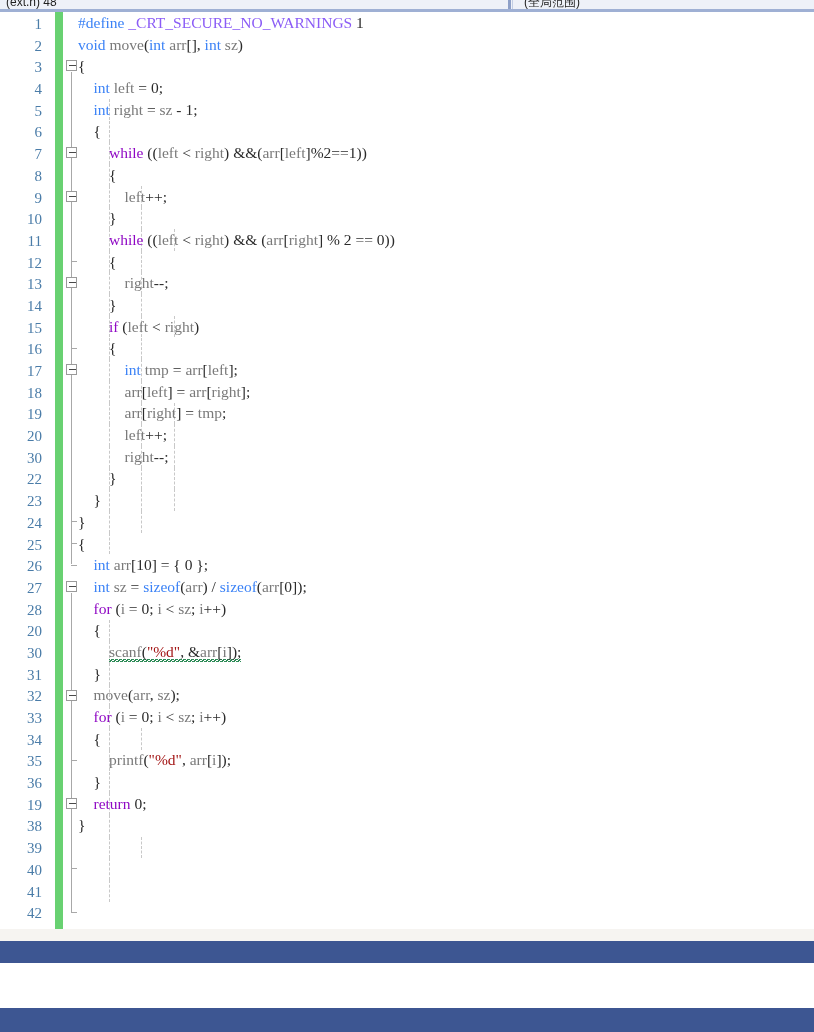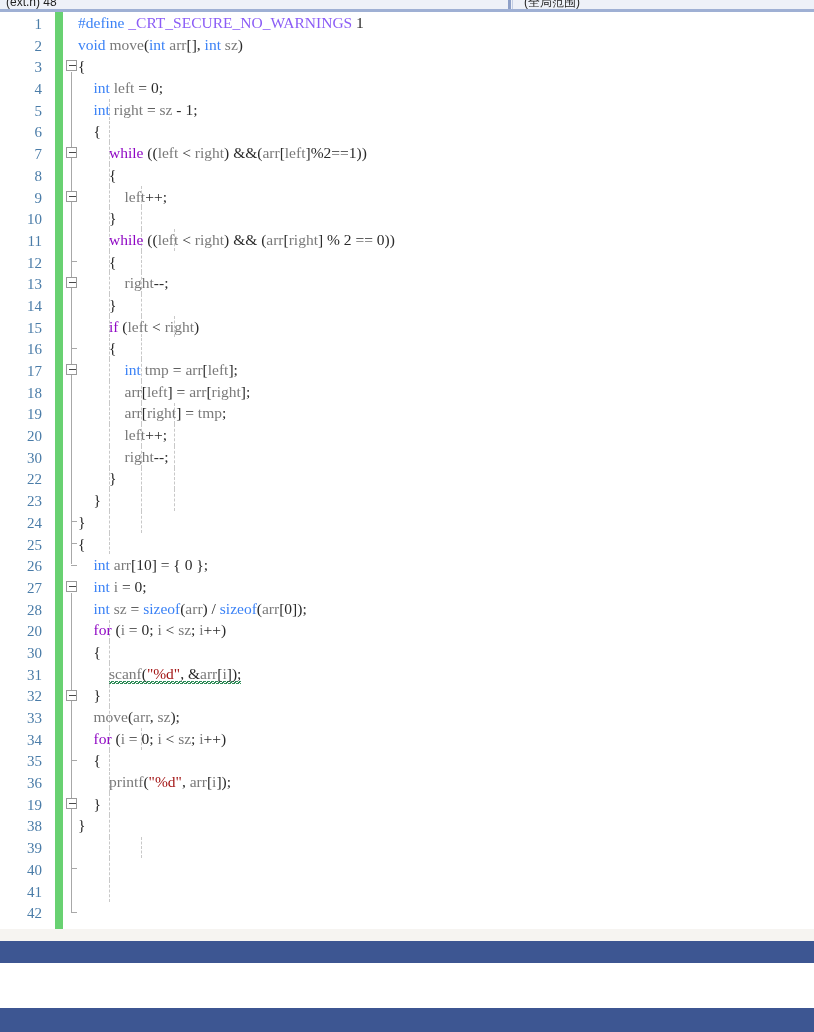"int i = 0;" div.code-line { html: <div><span> </span><span> </span><span> </span><span> </span><span>int</span><span> </span><span>i</span><span> </span><span>=</span><span> </span><span>0</span><span>;</span></div> -> none }
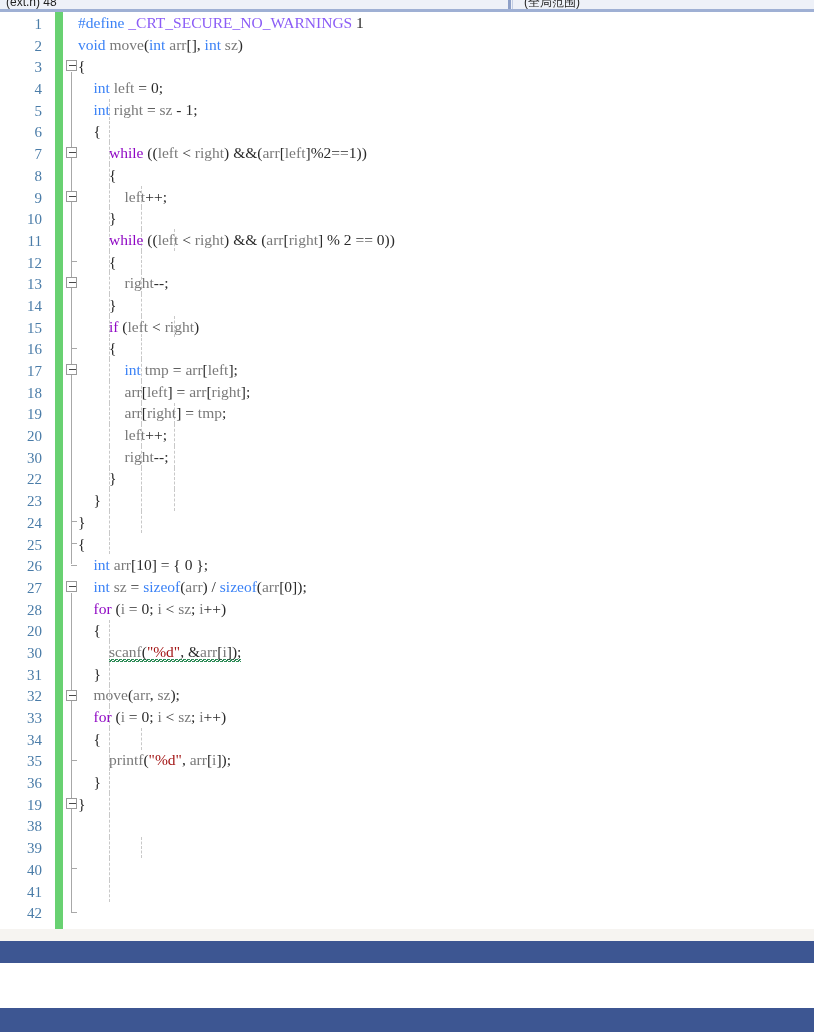"return 0;" div.code-line { html: none -> <div><span> </span><span> </span><span> </span><span> </span><span>return</span><span> </span><span>0</span><span>;</span></div> }
